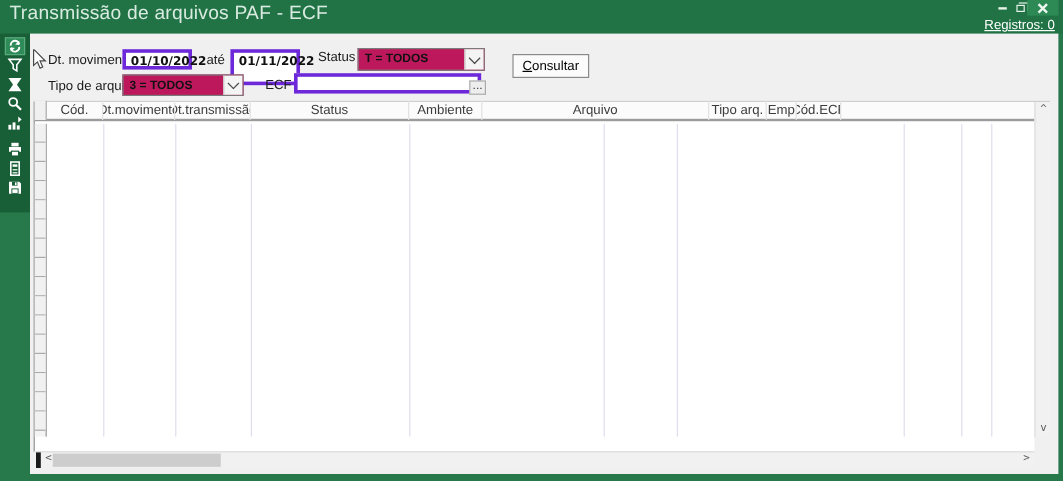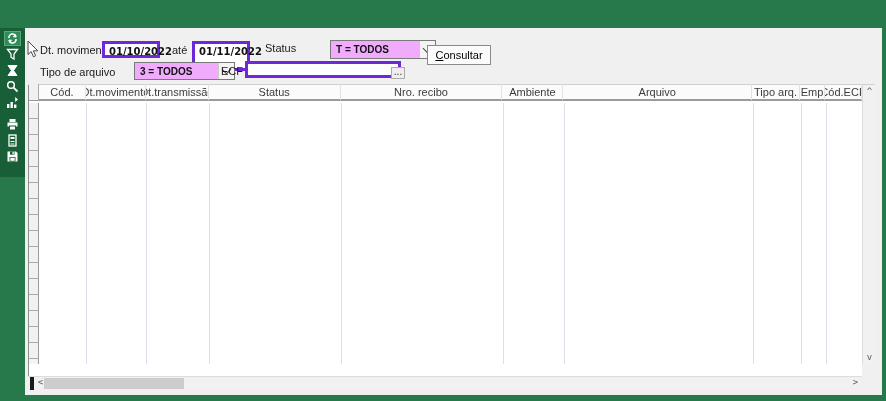"Transmissão de arquivos PAF -" div.titlebar { html: none -> <div> <div>Transmissão de arquivos PAF - ECF</div> <div> <span></span> </div> <div> <span></span> </div> <div> <span></span> </div> <a>Registros: 0</a> </div> }
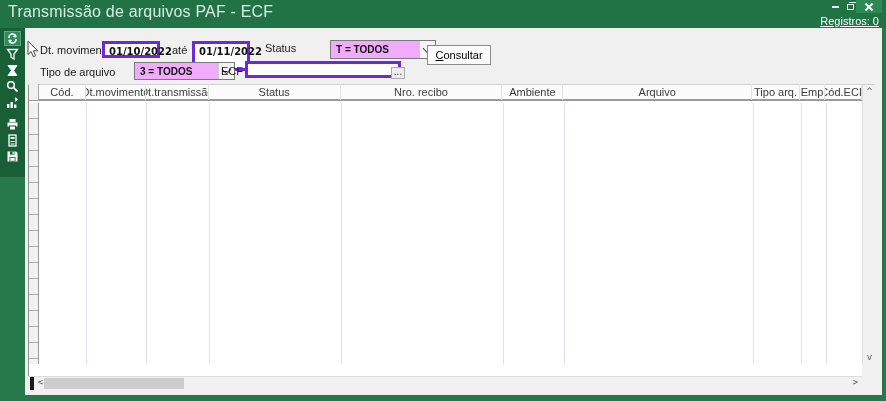"T = TODOS" .combo { background: #f0abfc -> #be185d; margin-left: 32px -> none }
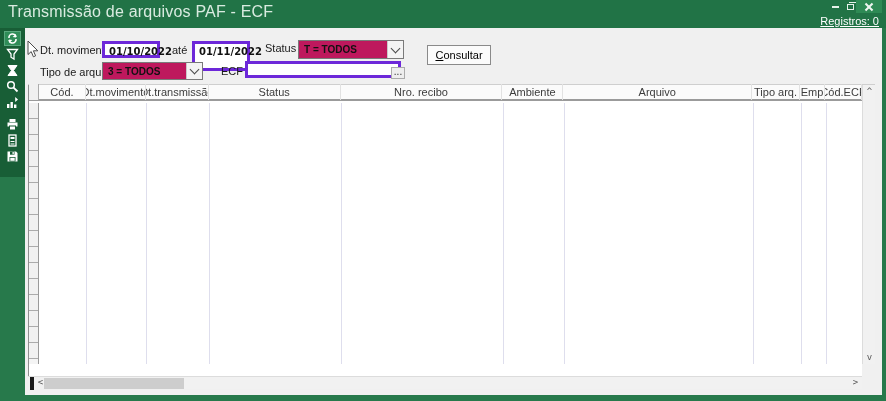"Nro. recibo" div.gh-cell { html: <div>Nro. recibo</div> -> none }
